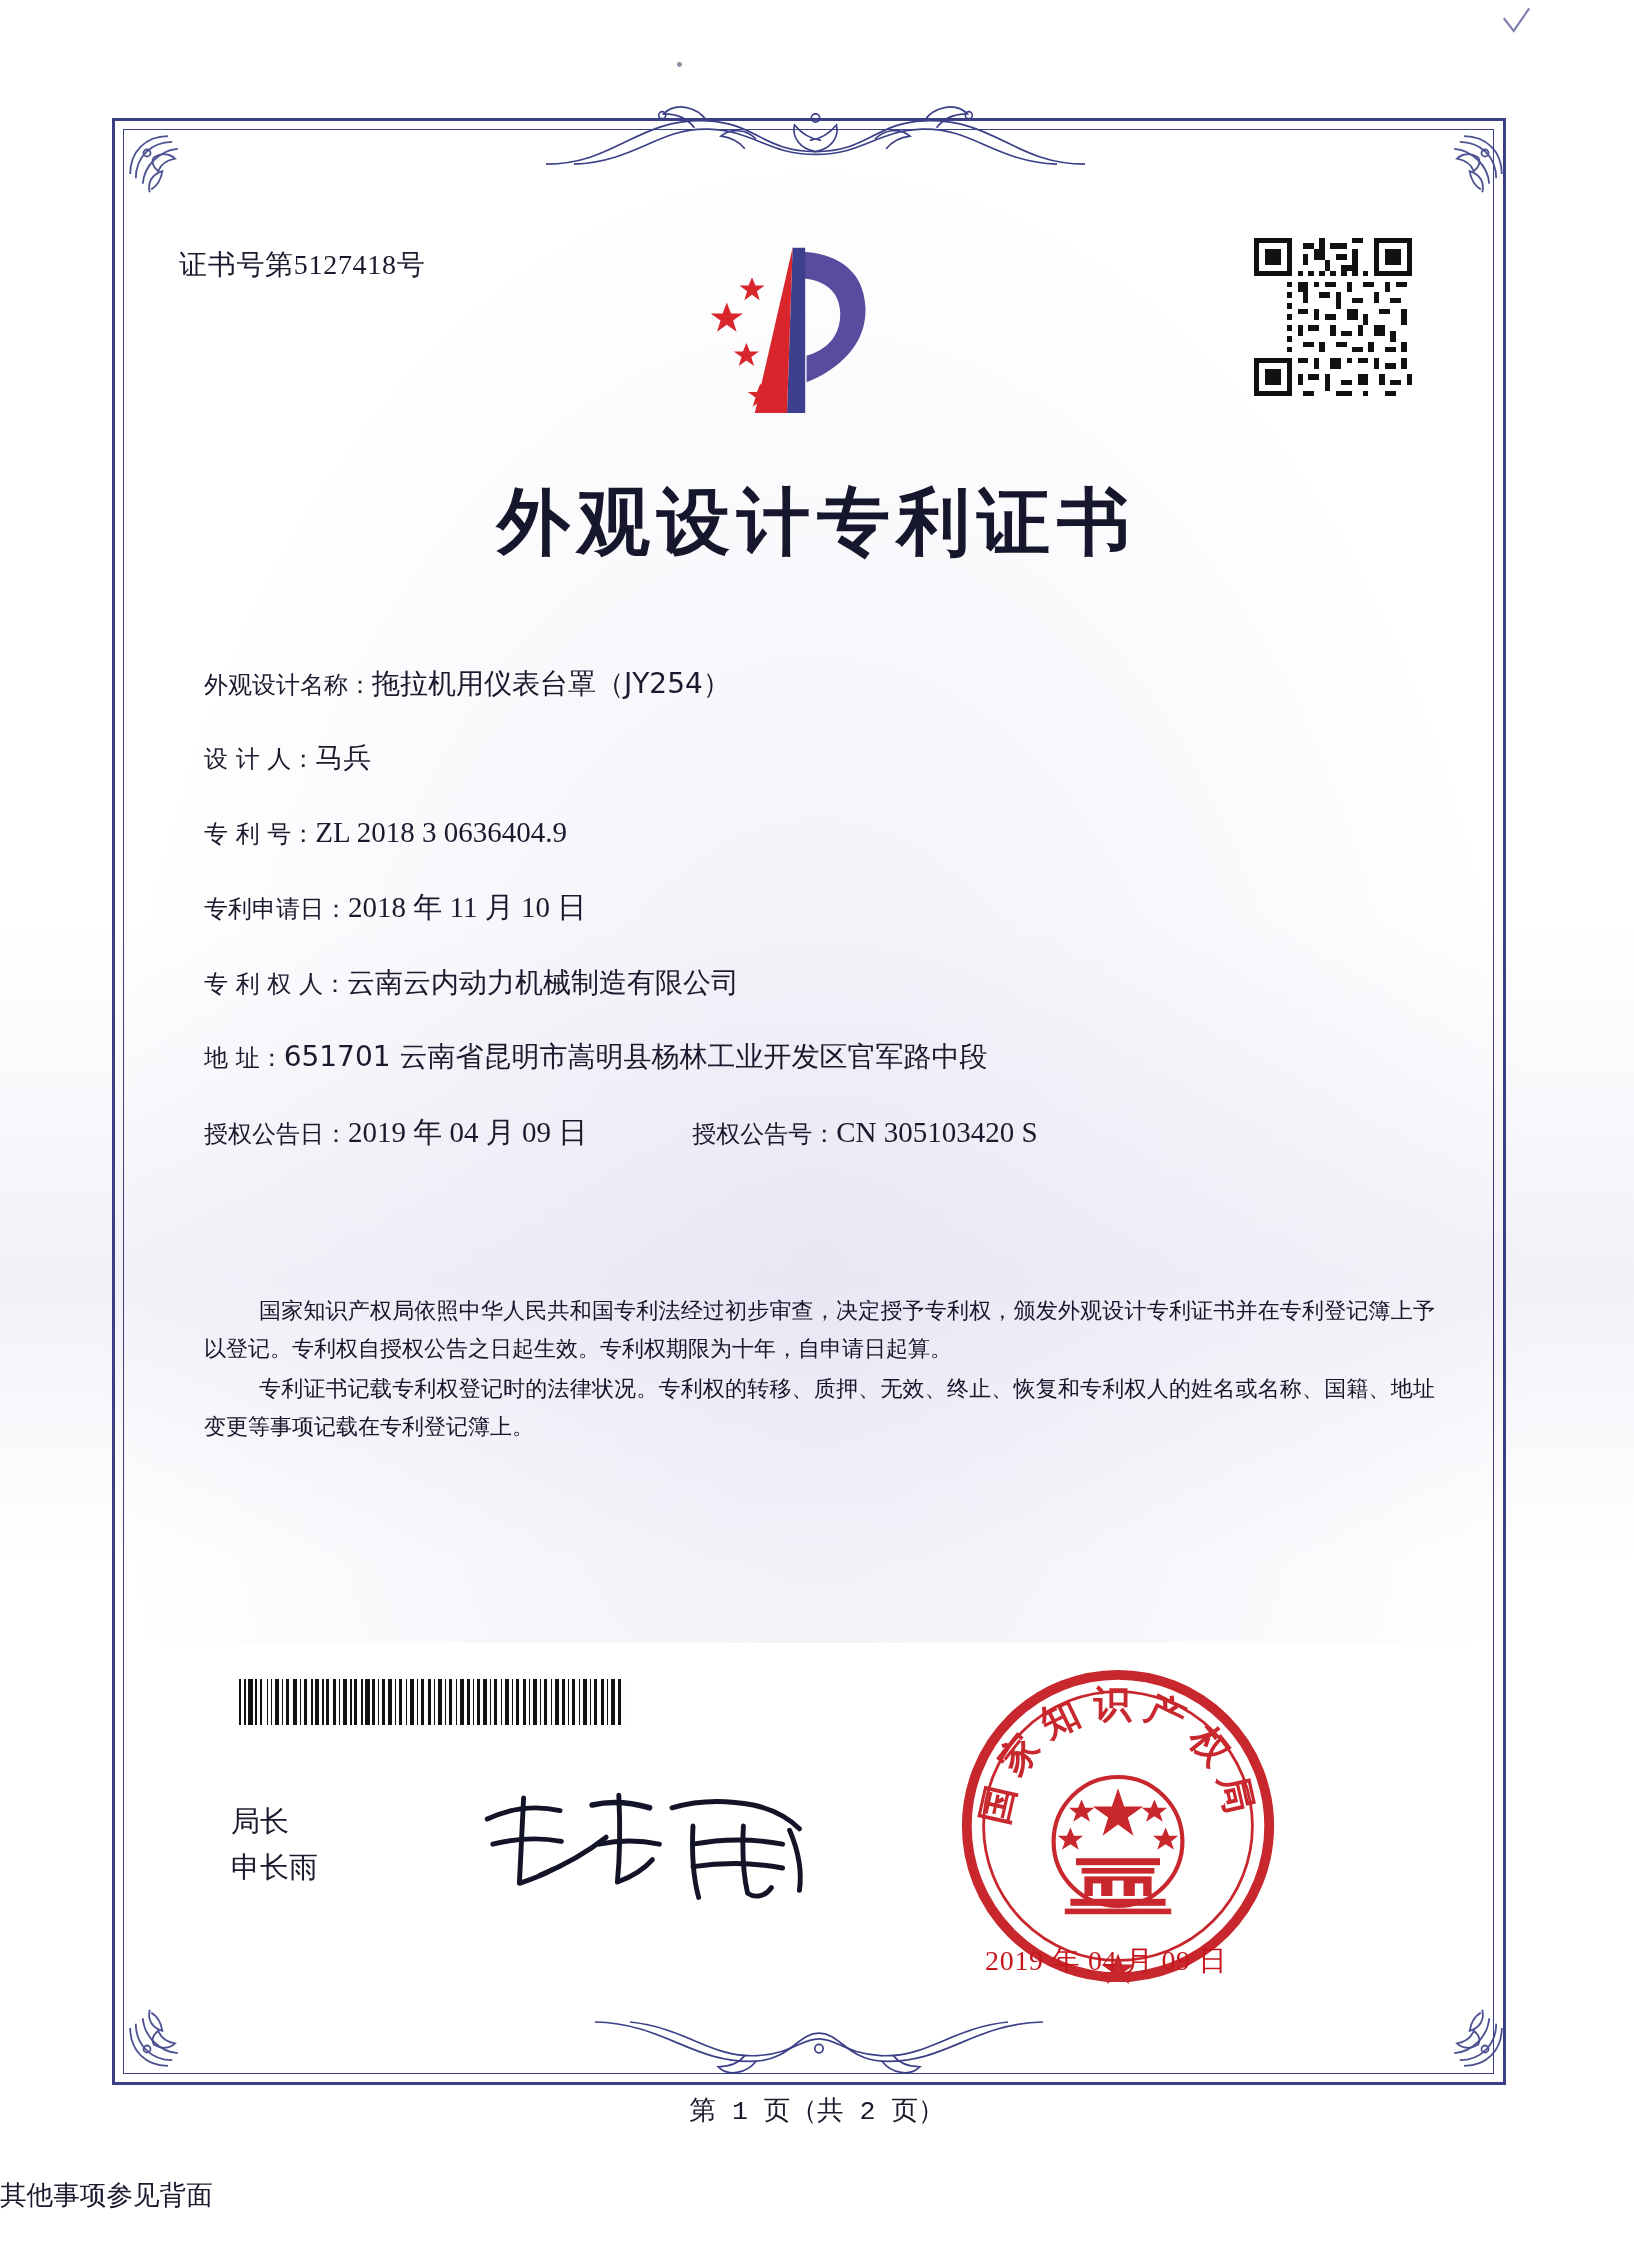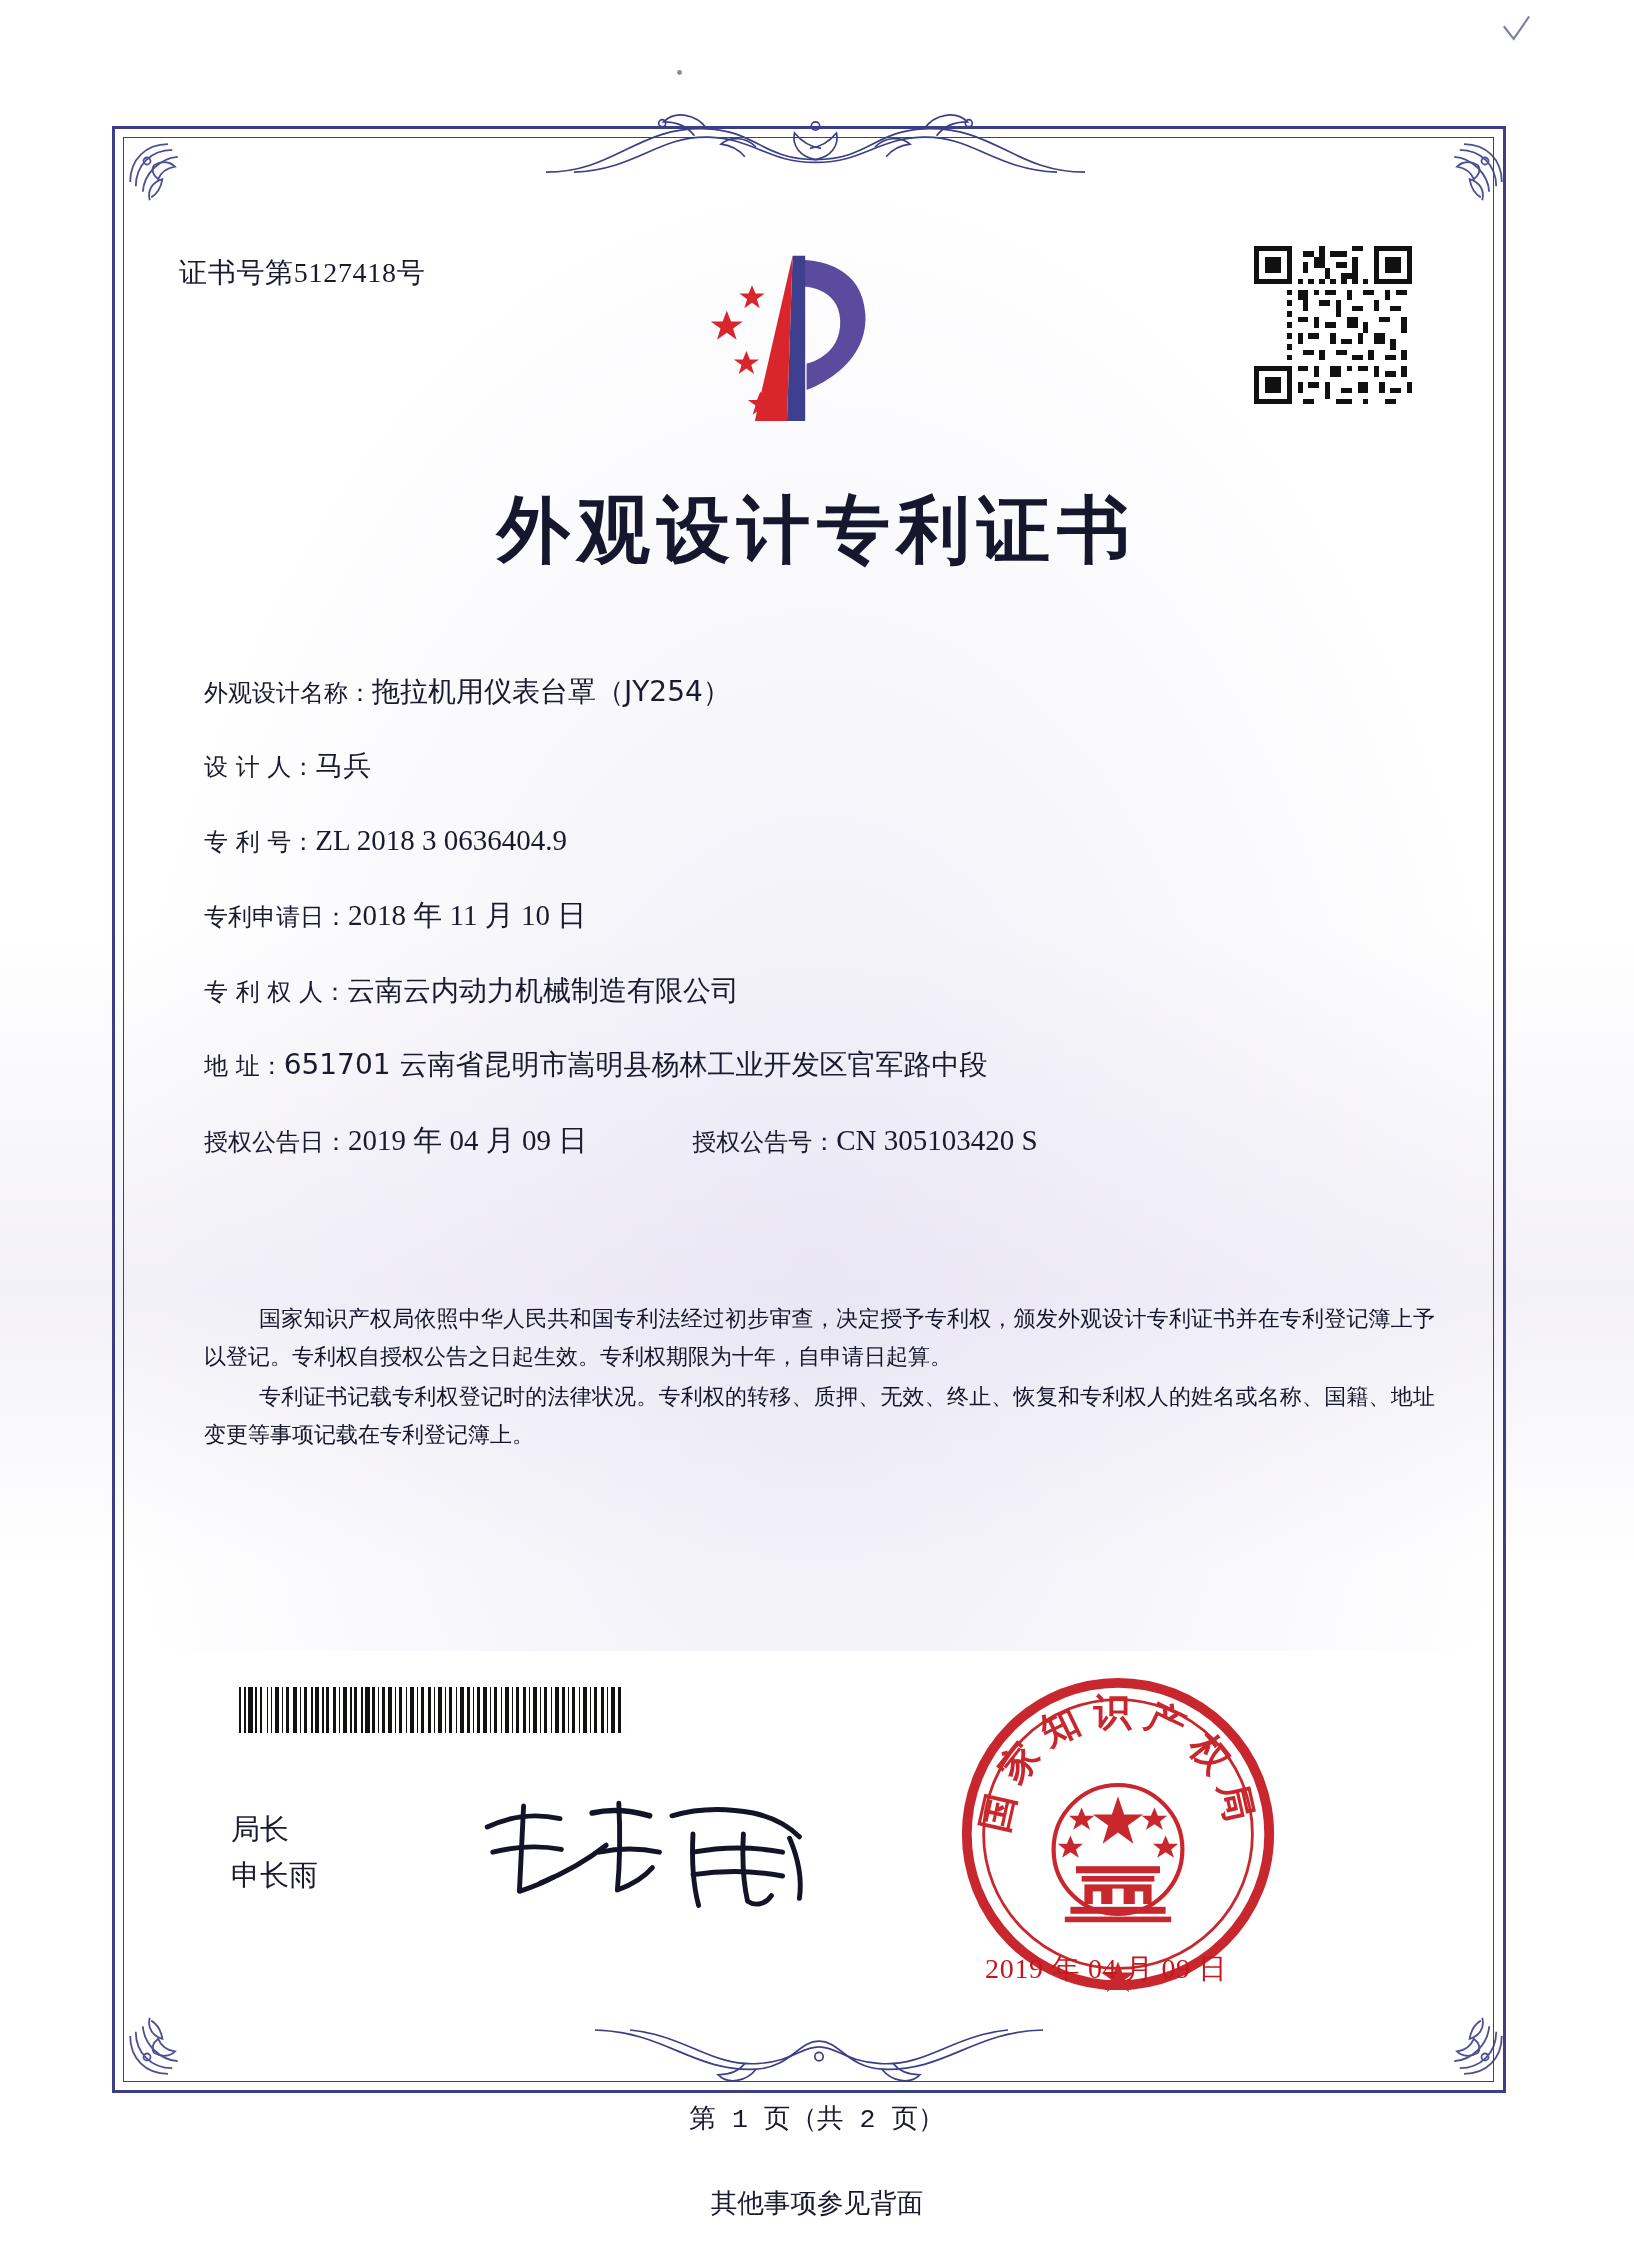"证书号第5127418号" .page { top: 8px -> 0 }
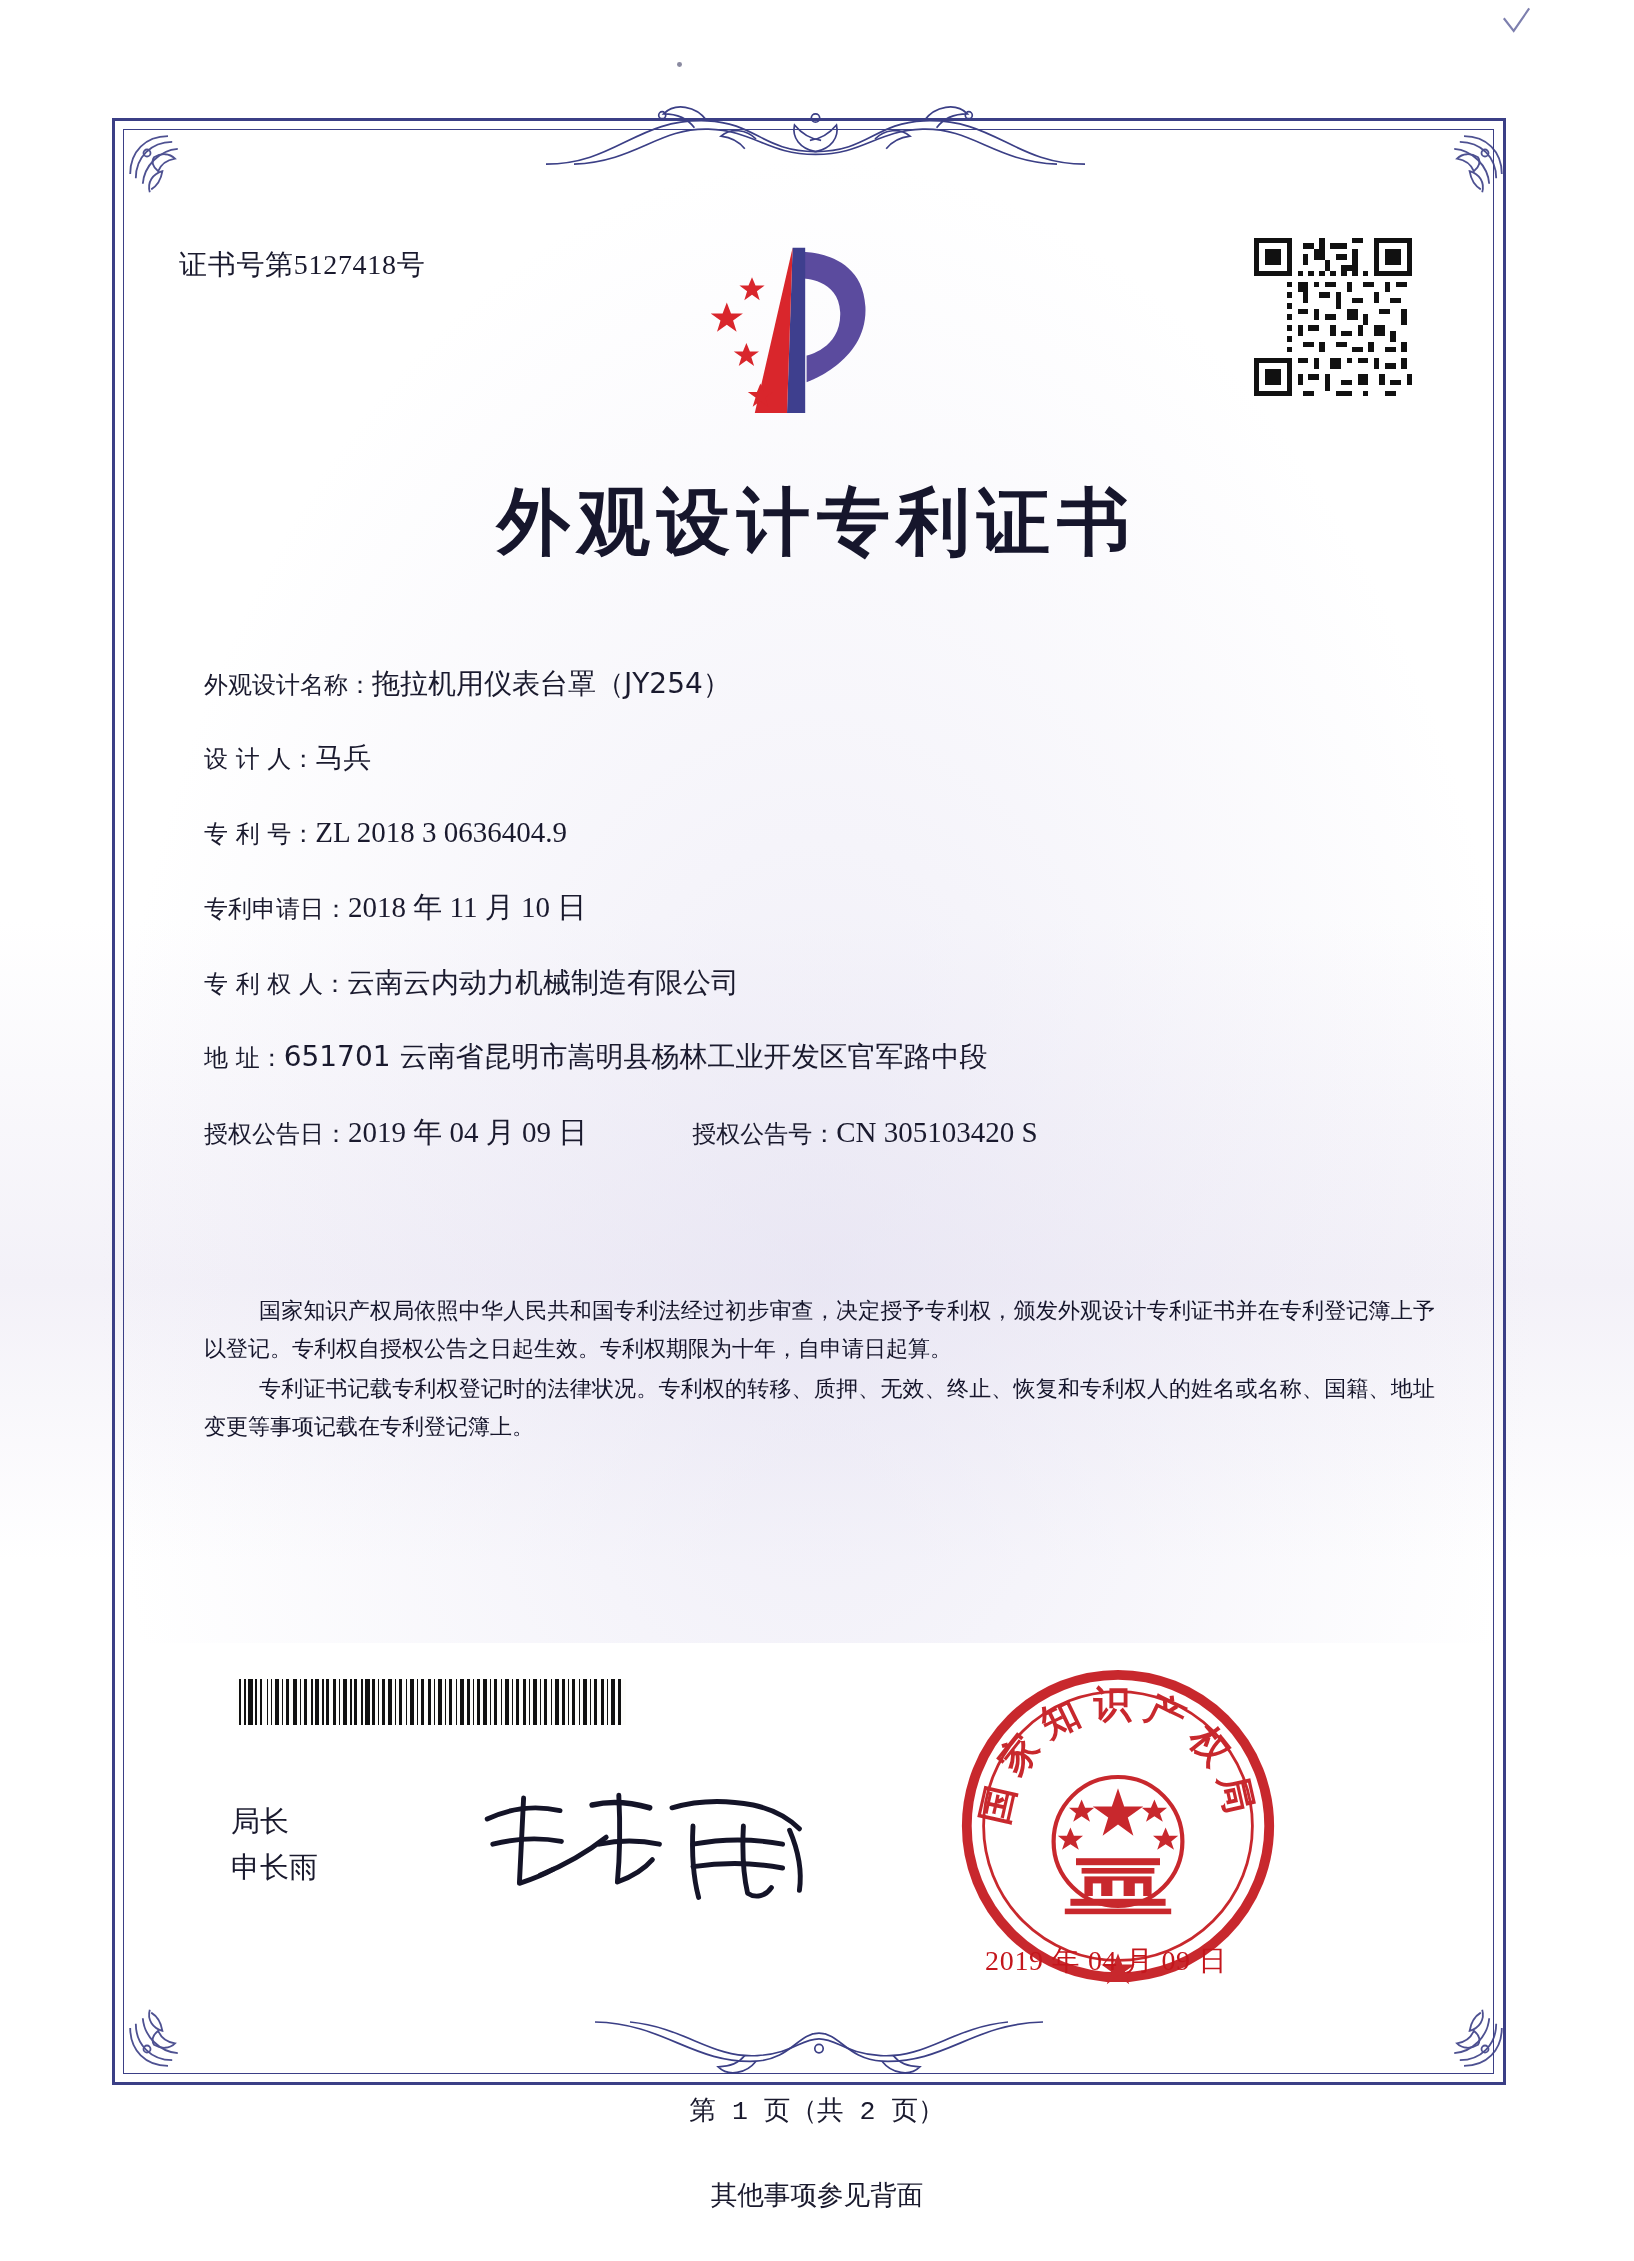"其他事项参见背面" .footer-note { text-align: center -> left }
